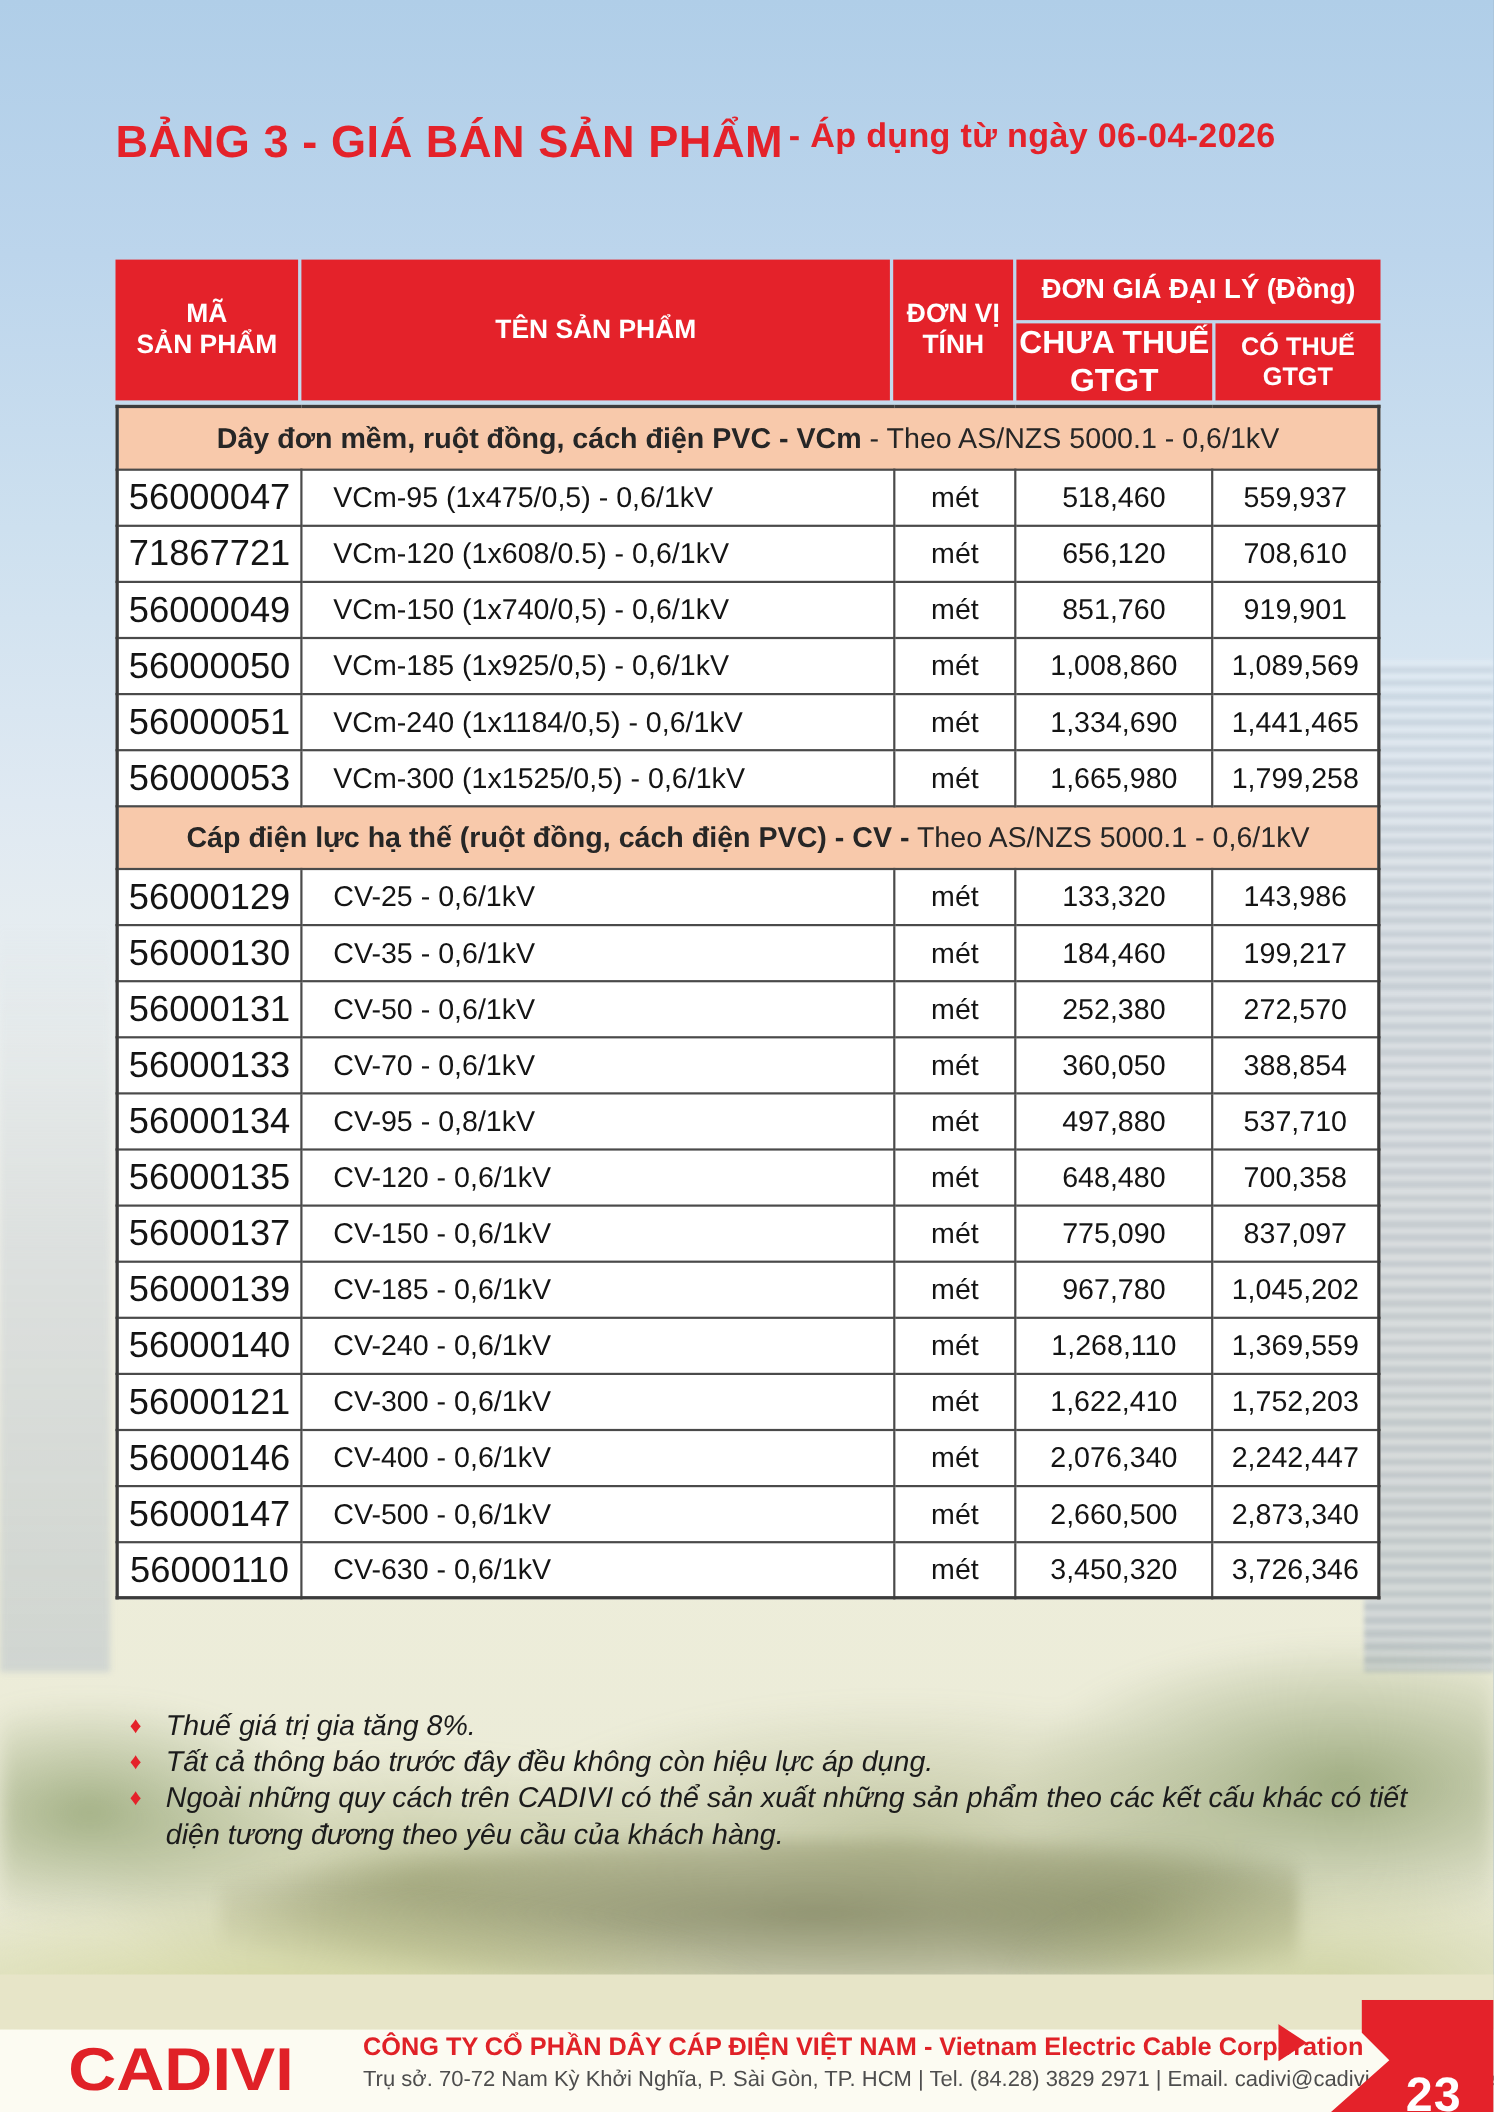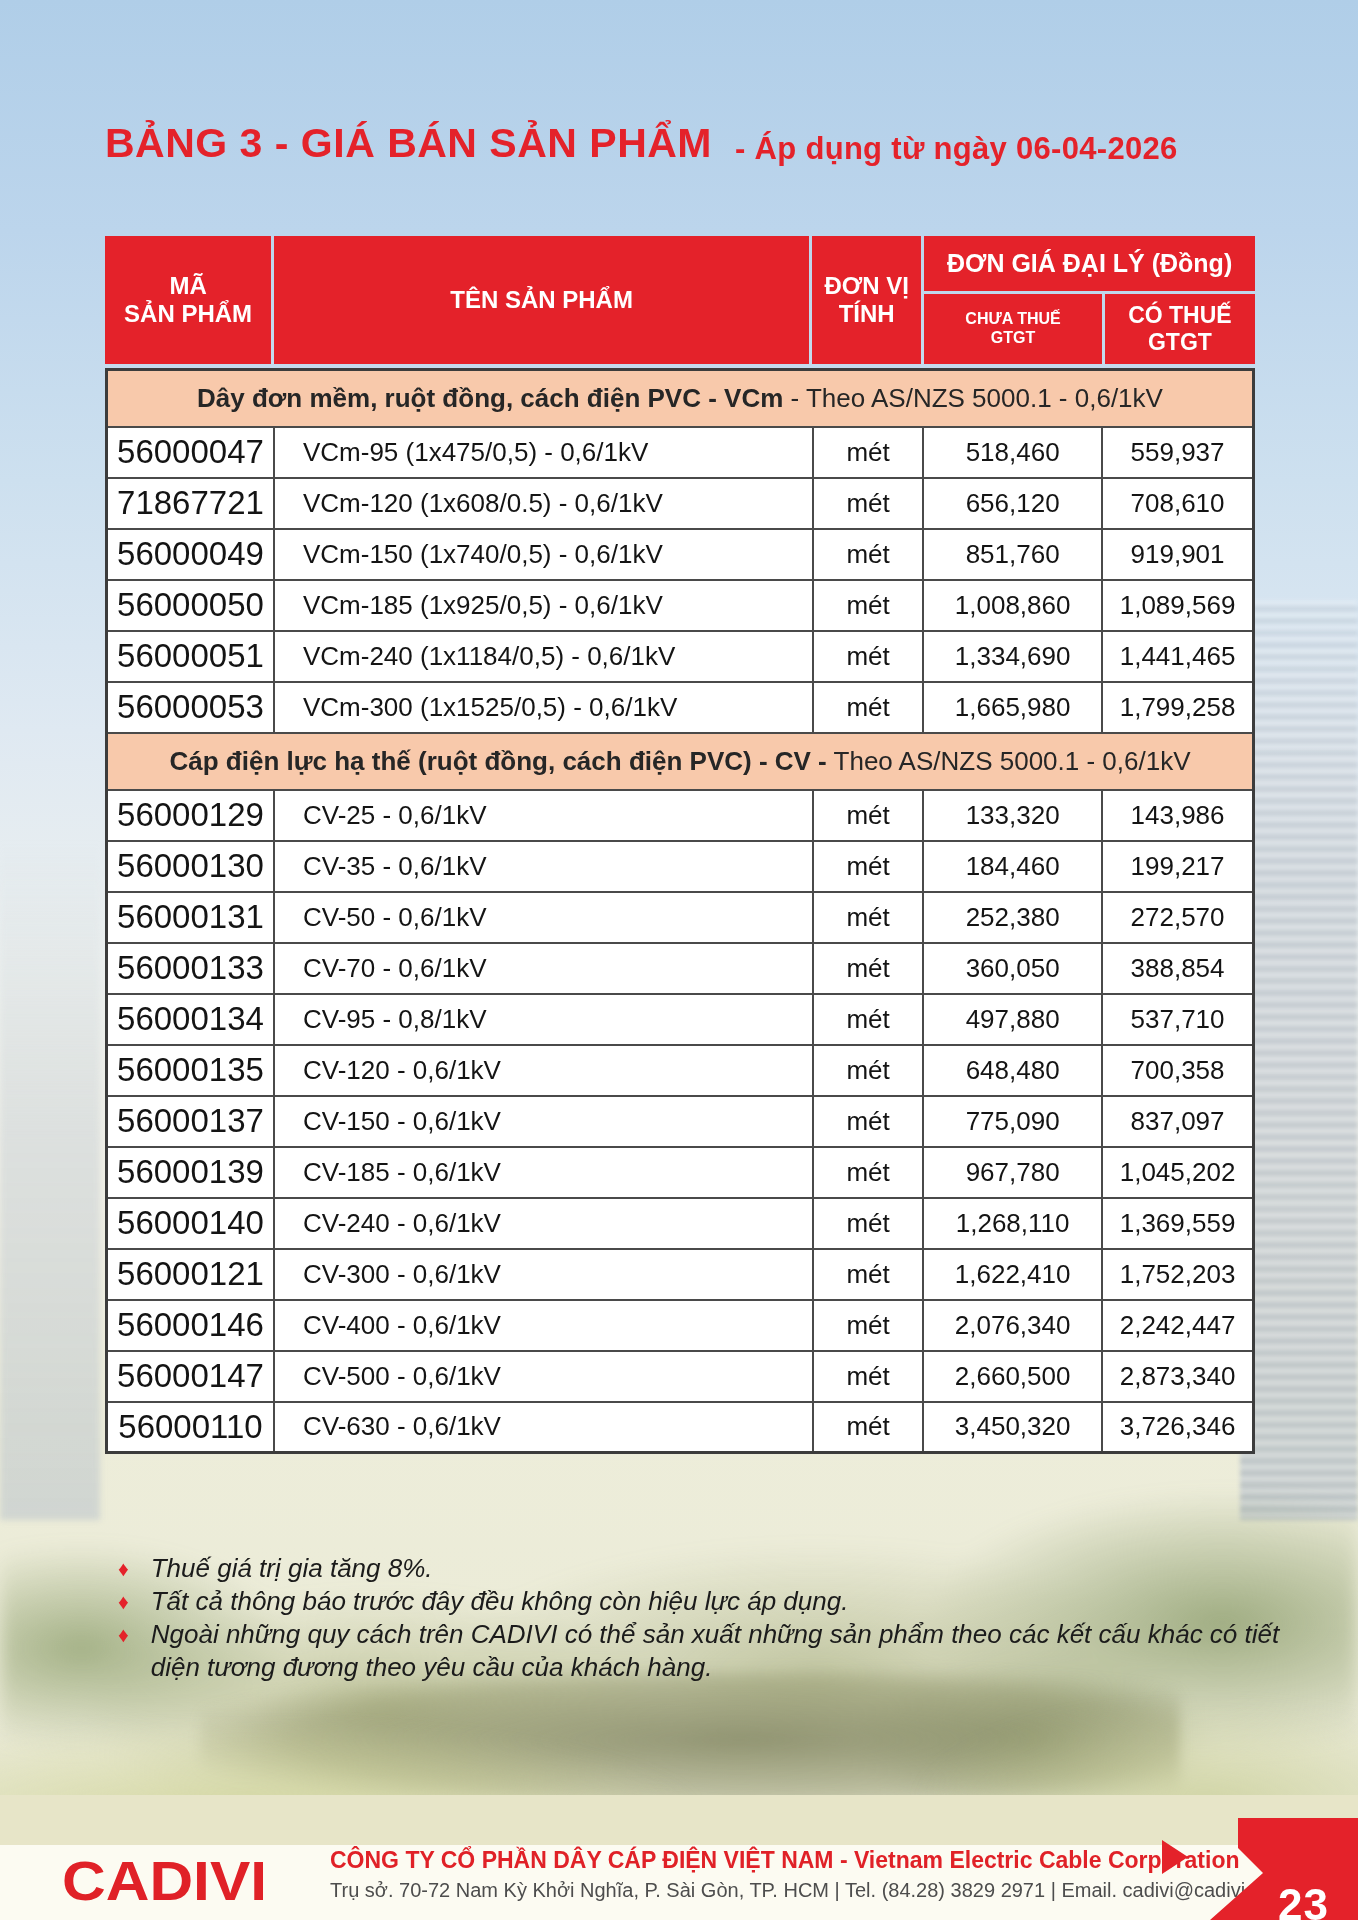"BẢNG 3 - GIÁ BÁN" .page-title { align-items: flex-end -> flex-start; gap: 23px -> 5px; top: 120px -> 106px }
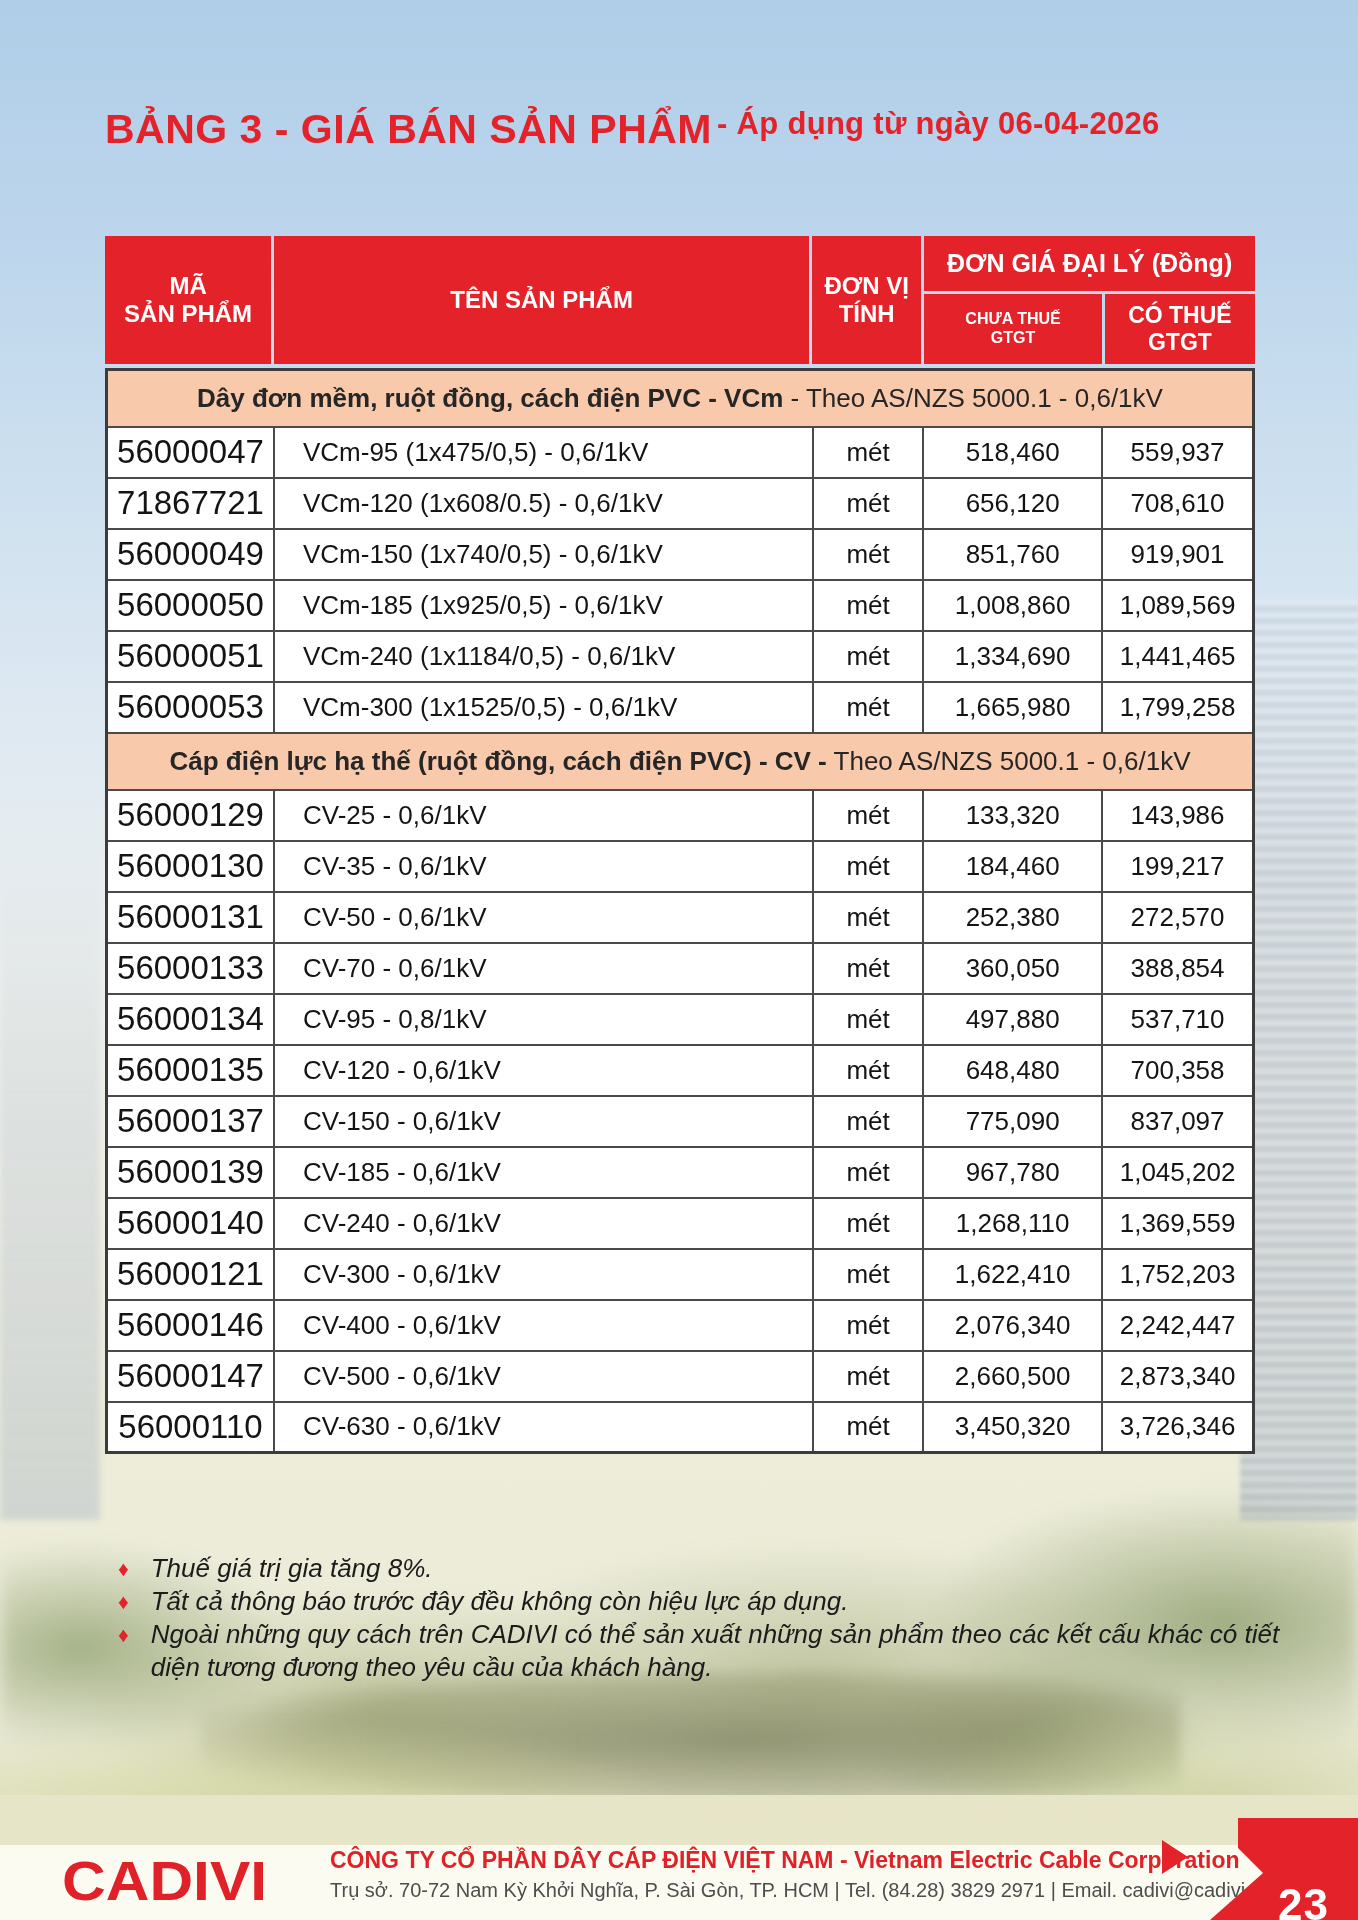"CHƯA THUẾ" .th-ex { font-size: 16px -> 29px }
